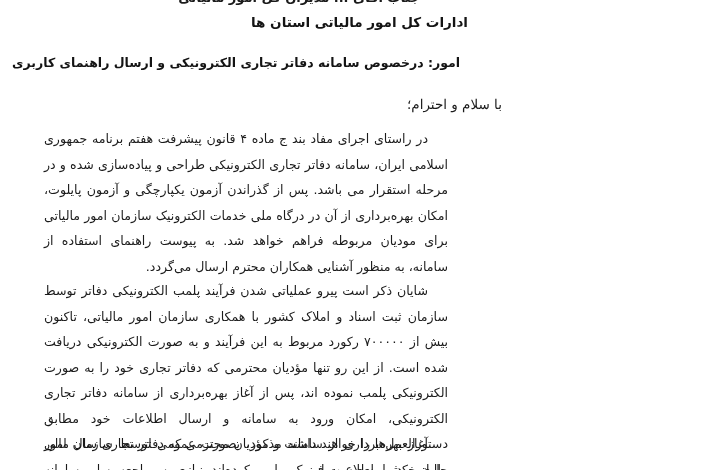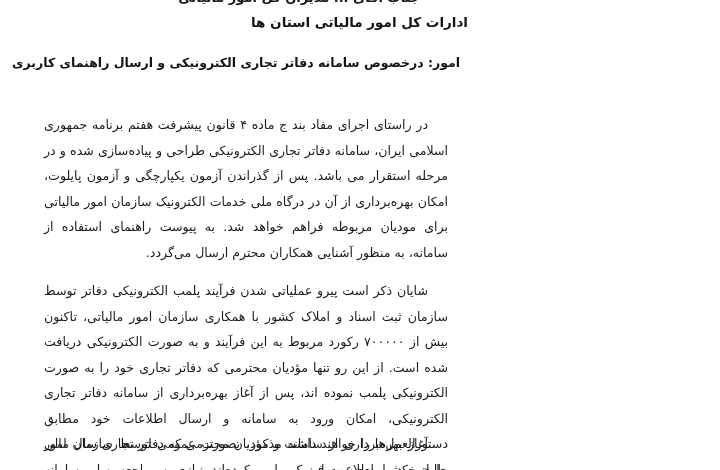"با سلام و احترام؛" div.salutation { html: none -> <div>با سلام و احترام؛</div> }
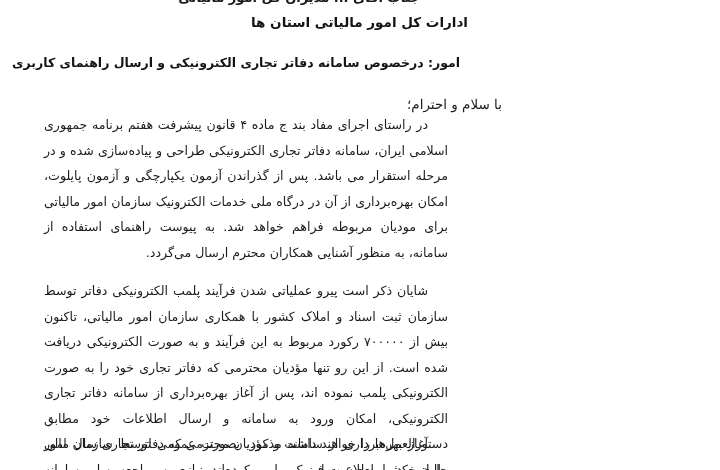"در راستای اجرای مفاد بند" .body-block.p1 { top: 112px -> 126px }
